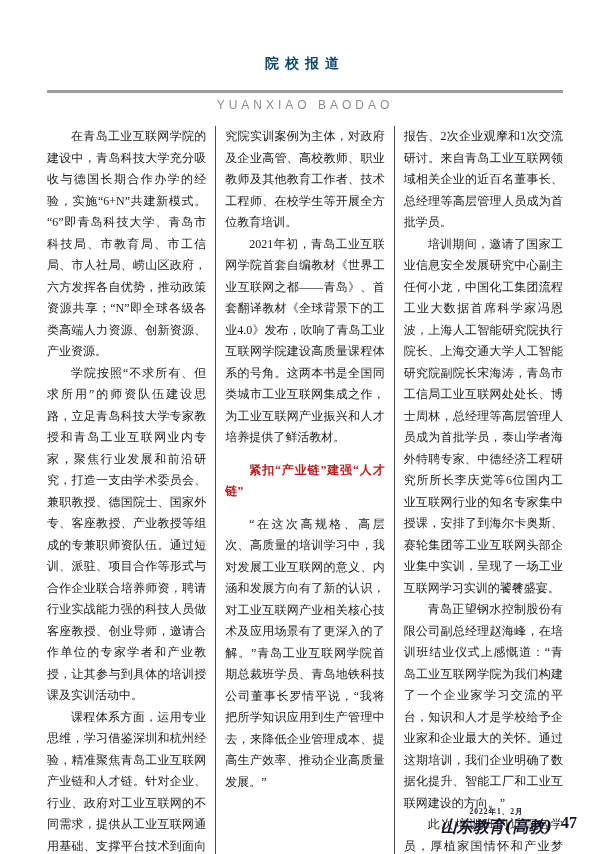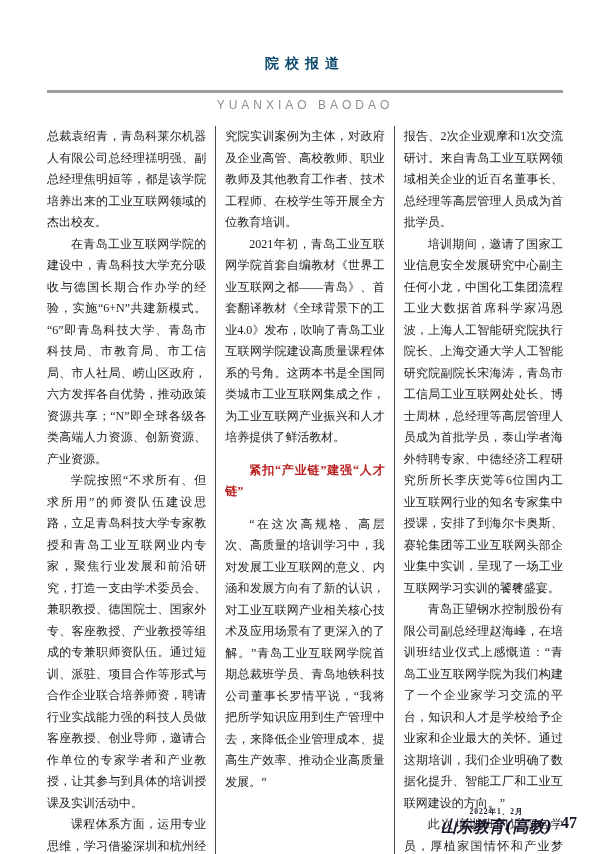"总裁袁绍青，青岛科莱尔机器人有限公司总经理禚明强、副总经理焦明姮等，都是该学院培" p.para { html: <p>总裁袁绍青，青岛科莱尔机器人有限公司总经理禚明强、副总经理焦明姮等，都是该学院培养出来的工业互联网领域的杰出校友。</p> -> none }
